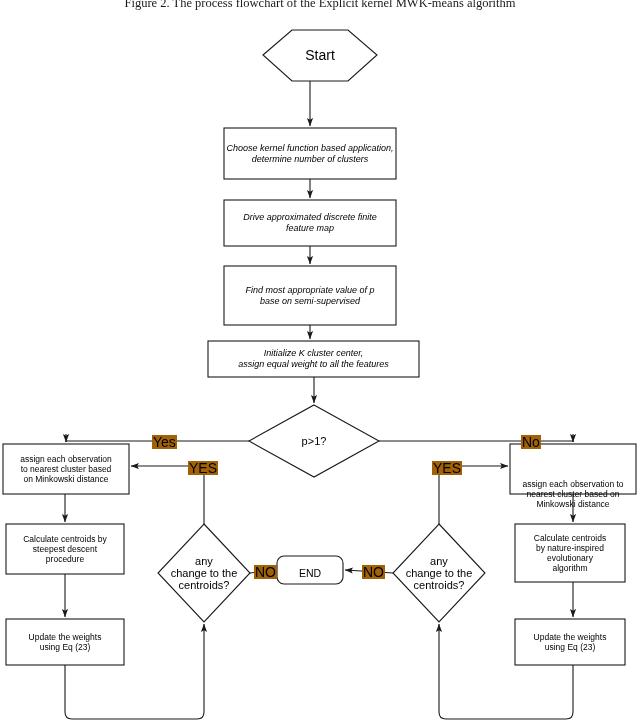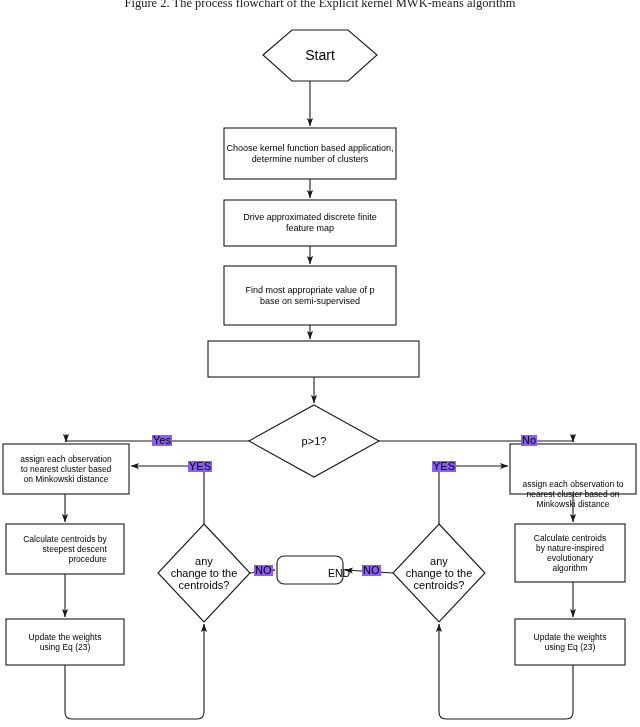"Choose kernel function based" .box-txt { font-style: none -> italic }
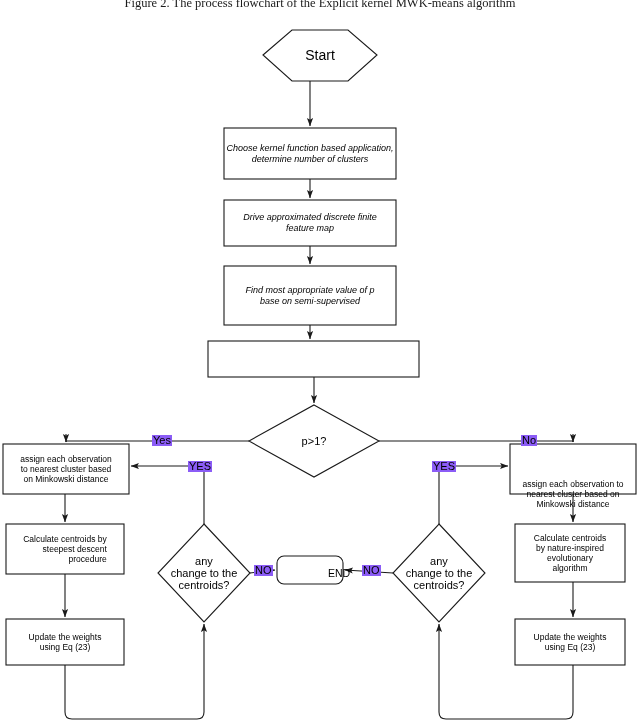"Initialize K cluster center," div.node-text { html: none -> <div>Initialize K cluster center, assign equal weight to all the features</div> }
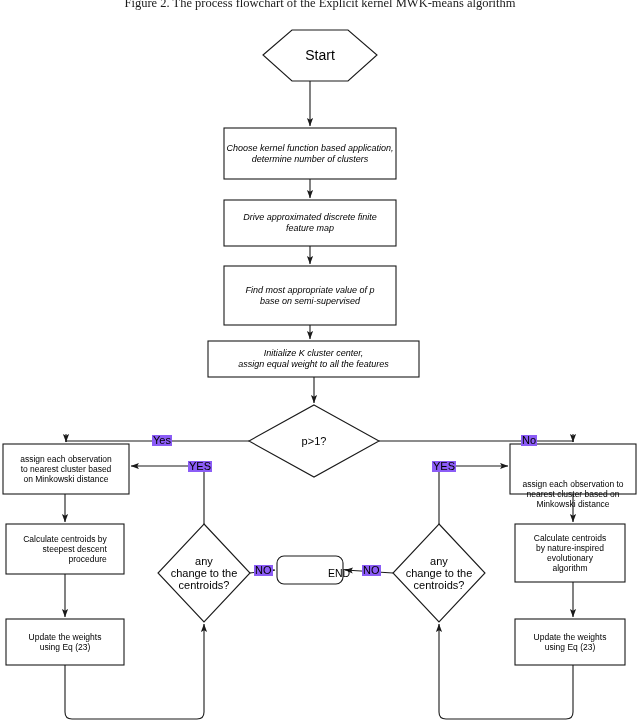"Yes" .edge-label { background: #8b5cf6 -> #a16207; font-size: 11px -> 14px }
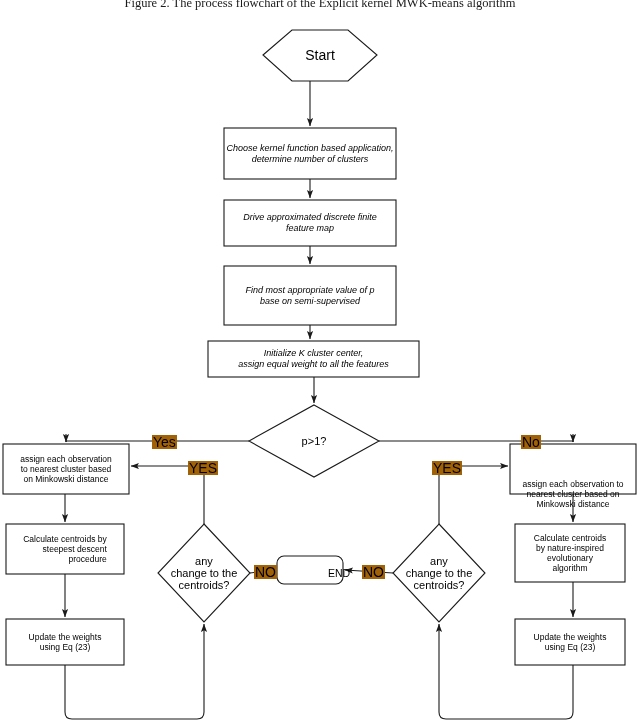"Calculate centroids by" div.node-text { text-align: right -> none }
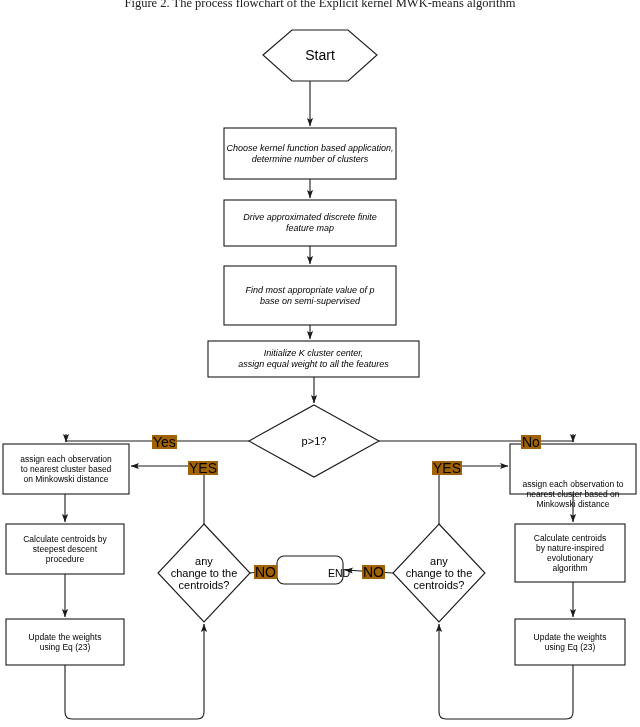"END" div.node-text { padding-left: 29px -> none }
